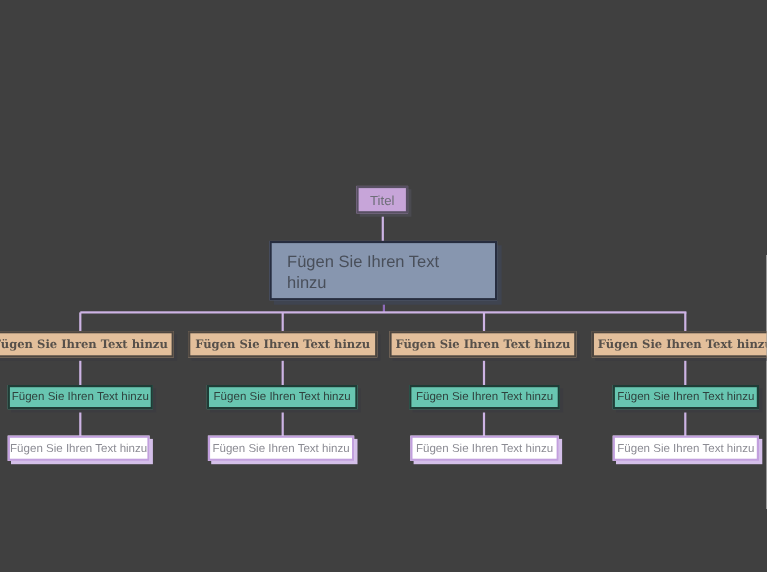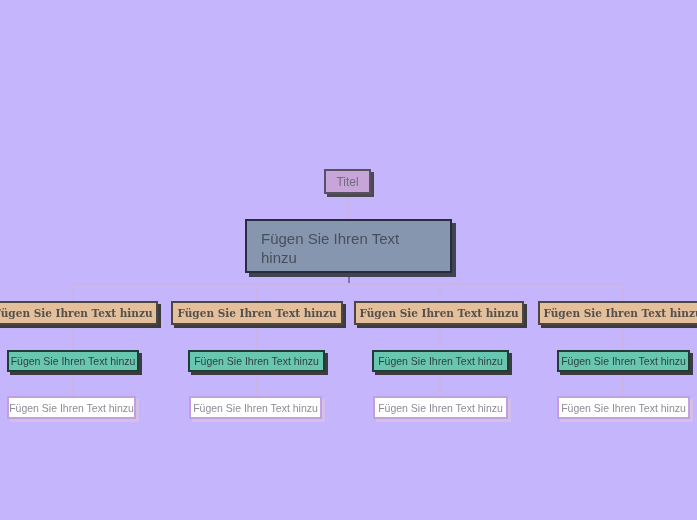"Titel" #canvas { background: #c4b5fd -> #404040 }
